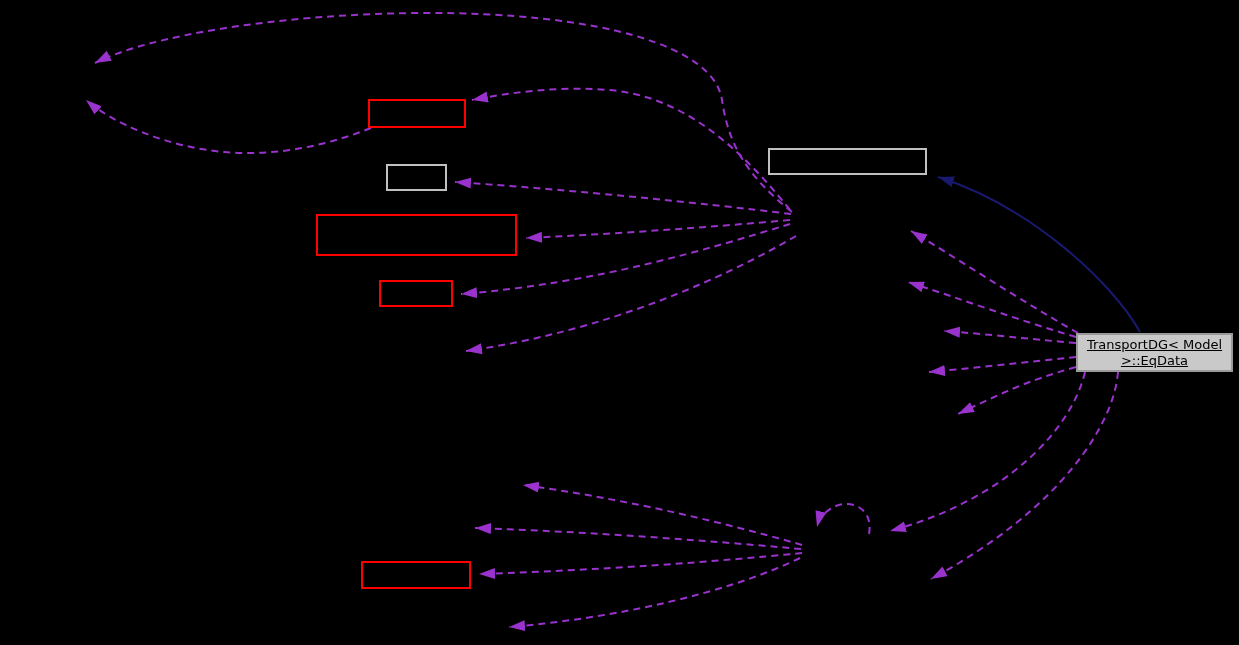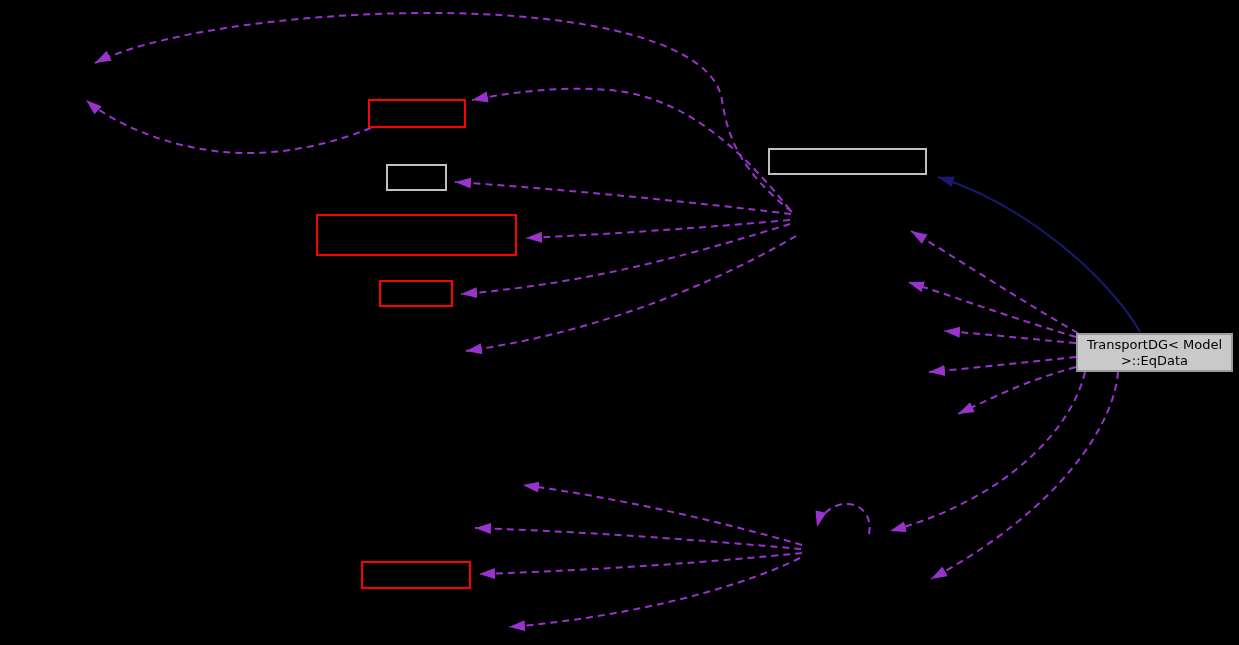"TransportDG< Model" div.main-node { text-decoration: none -> underline }
